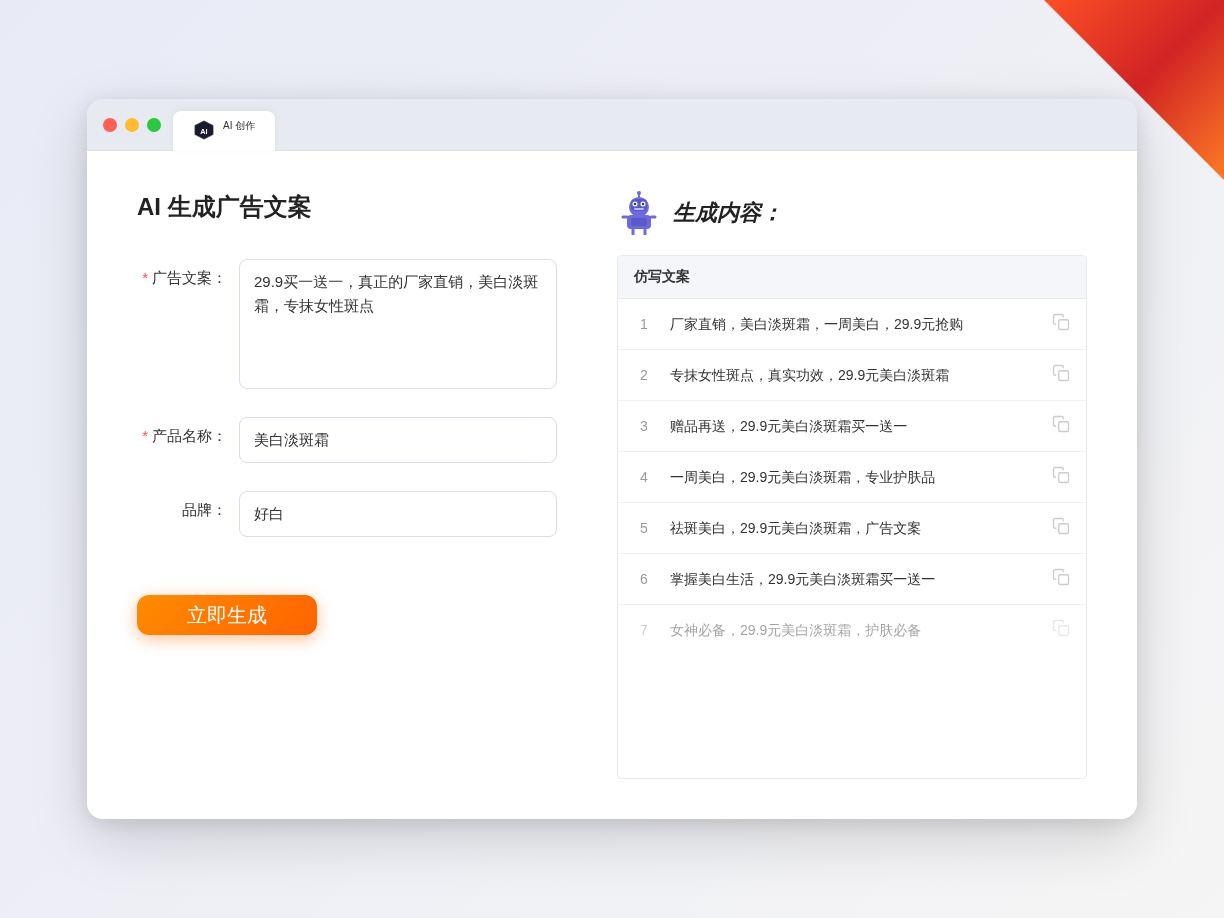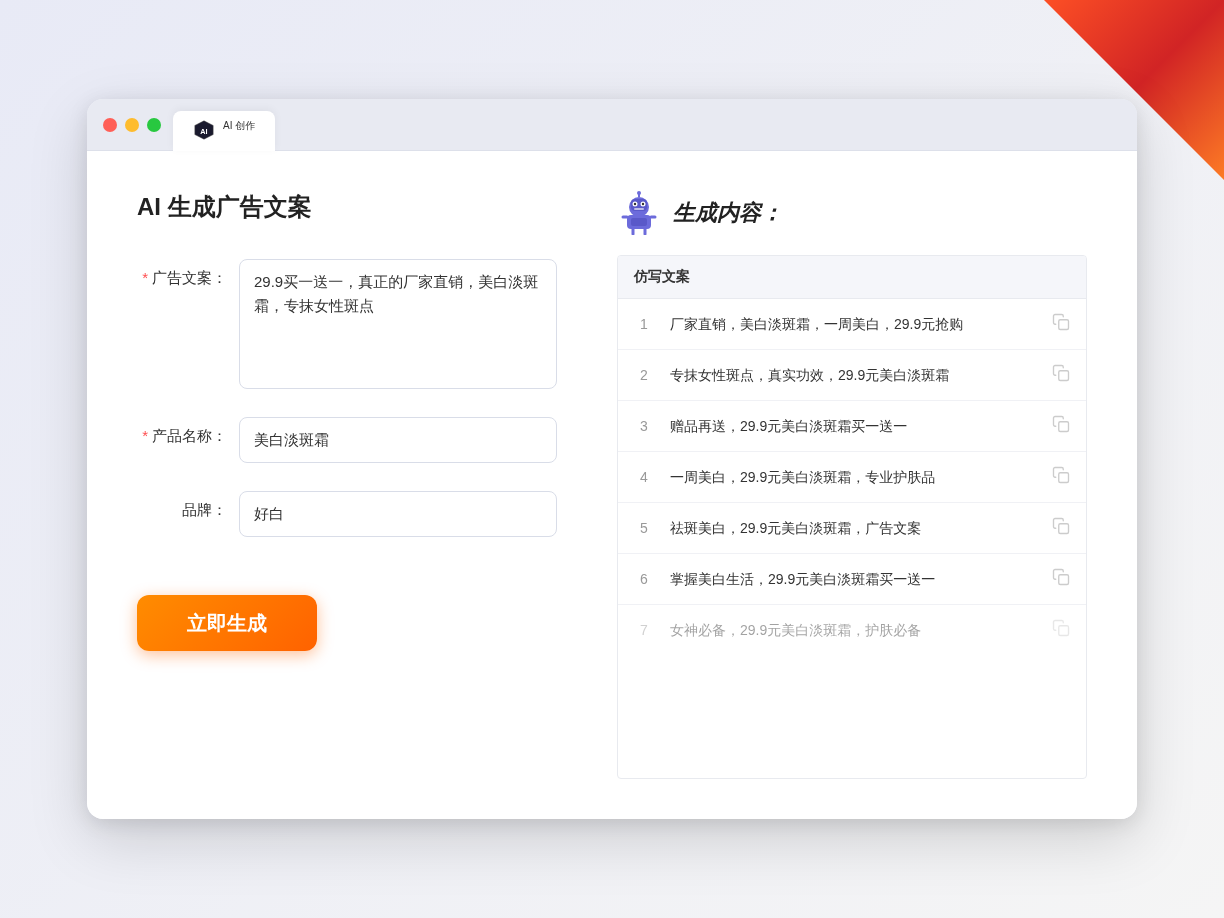"立即生成" .generate-btn { font-weight: 700 -> 400; height: 56px -> 40px }
